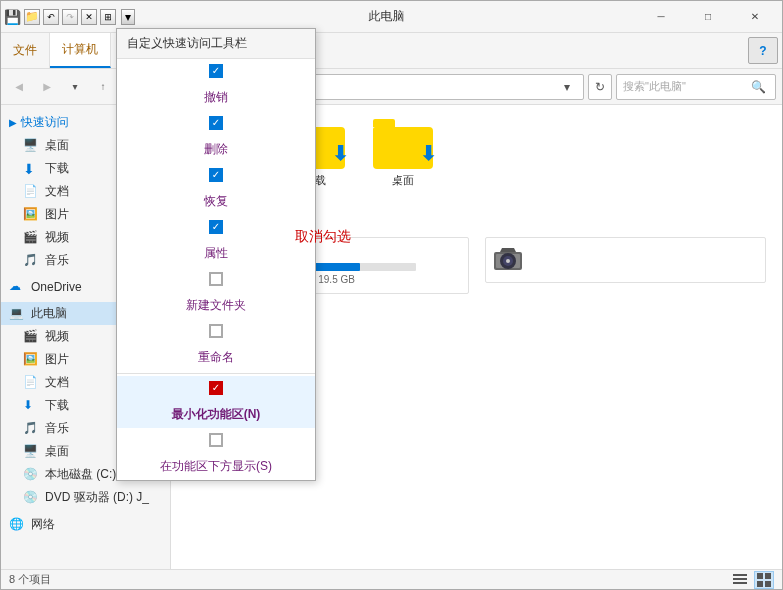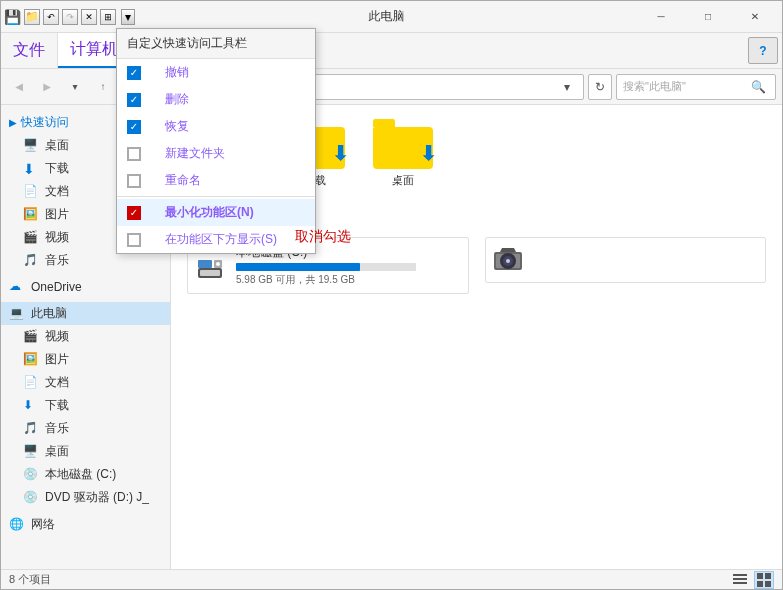"文件" .ribbon-tab { color: #6d28d9 -> #a16207; font-size: 16px -> 12px }
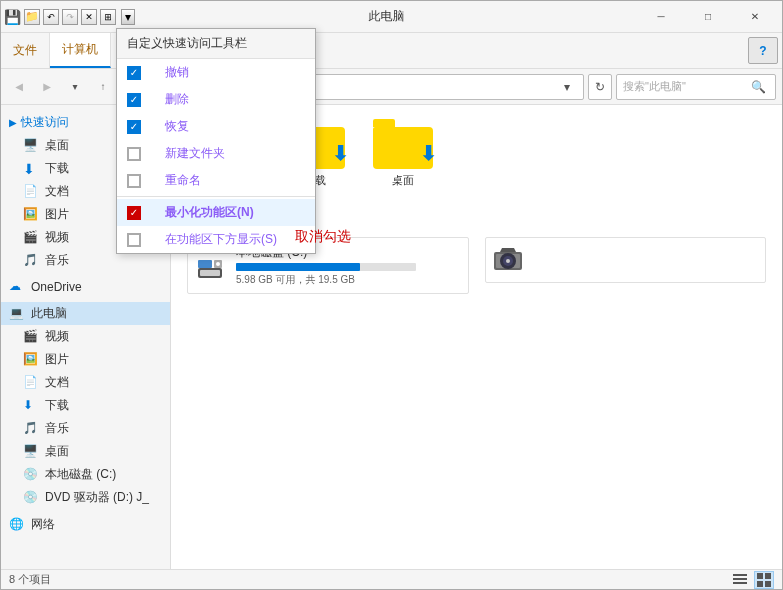"撤销" .dropdown-item { color: #8b5cf6 -> #701a75; flex-direction: none -> column; gap: 24px -> 11px }
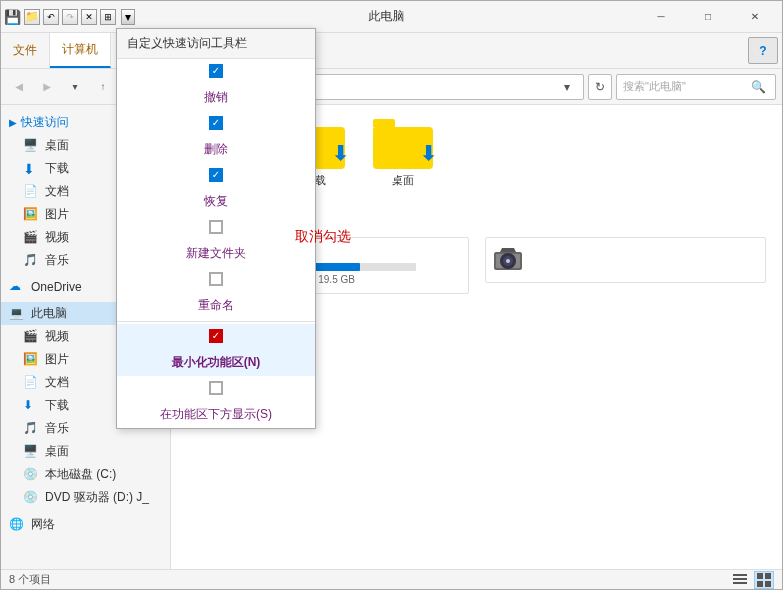"属性" div.dropdown-item { html: none -> <div> <div></div> <span>属性</span> </div> }
